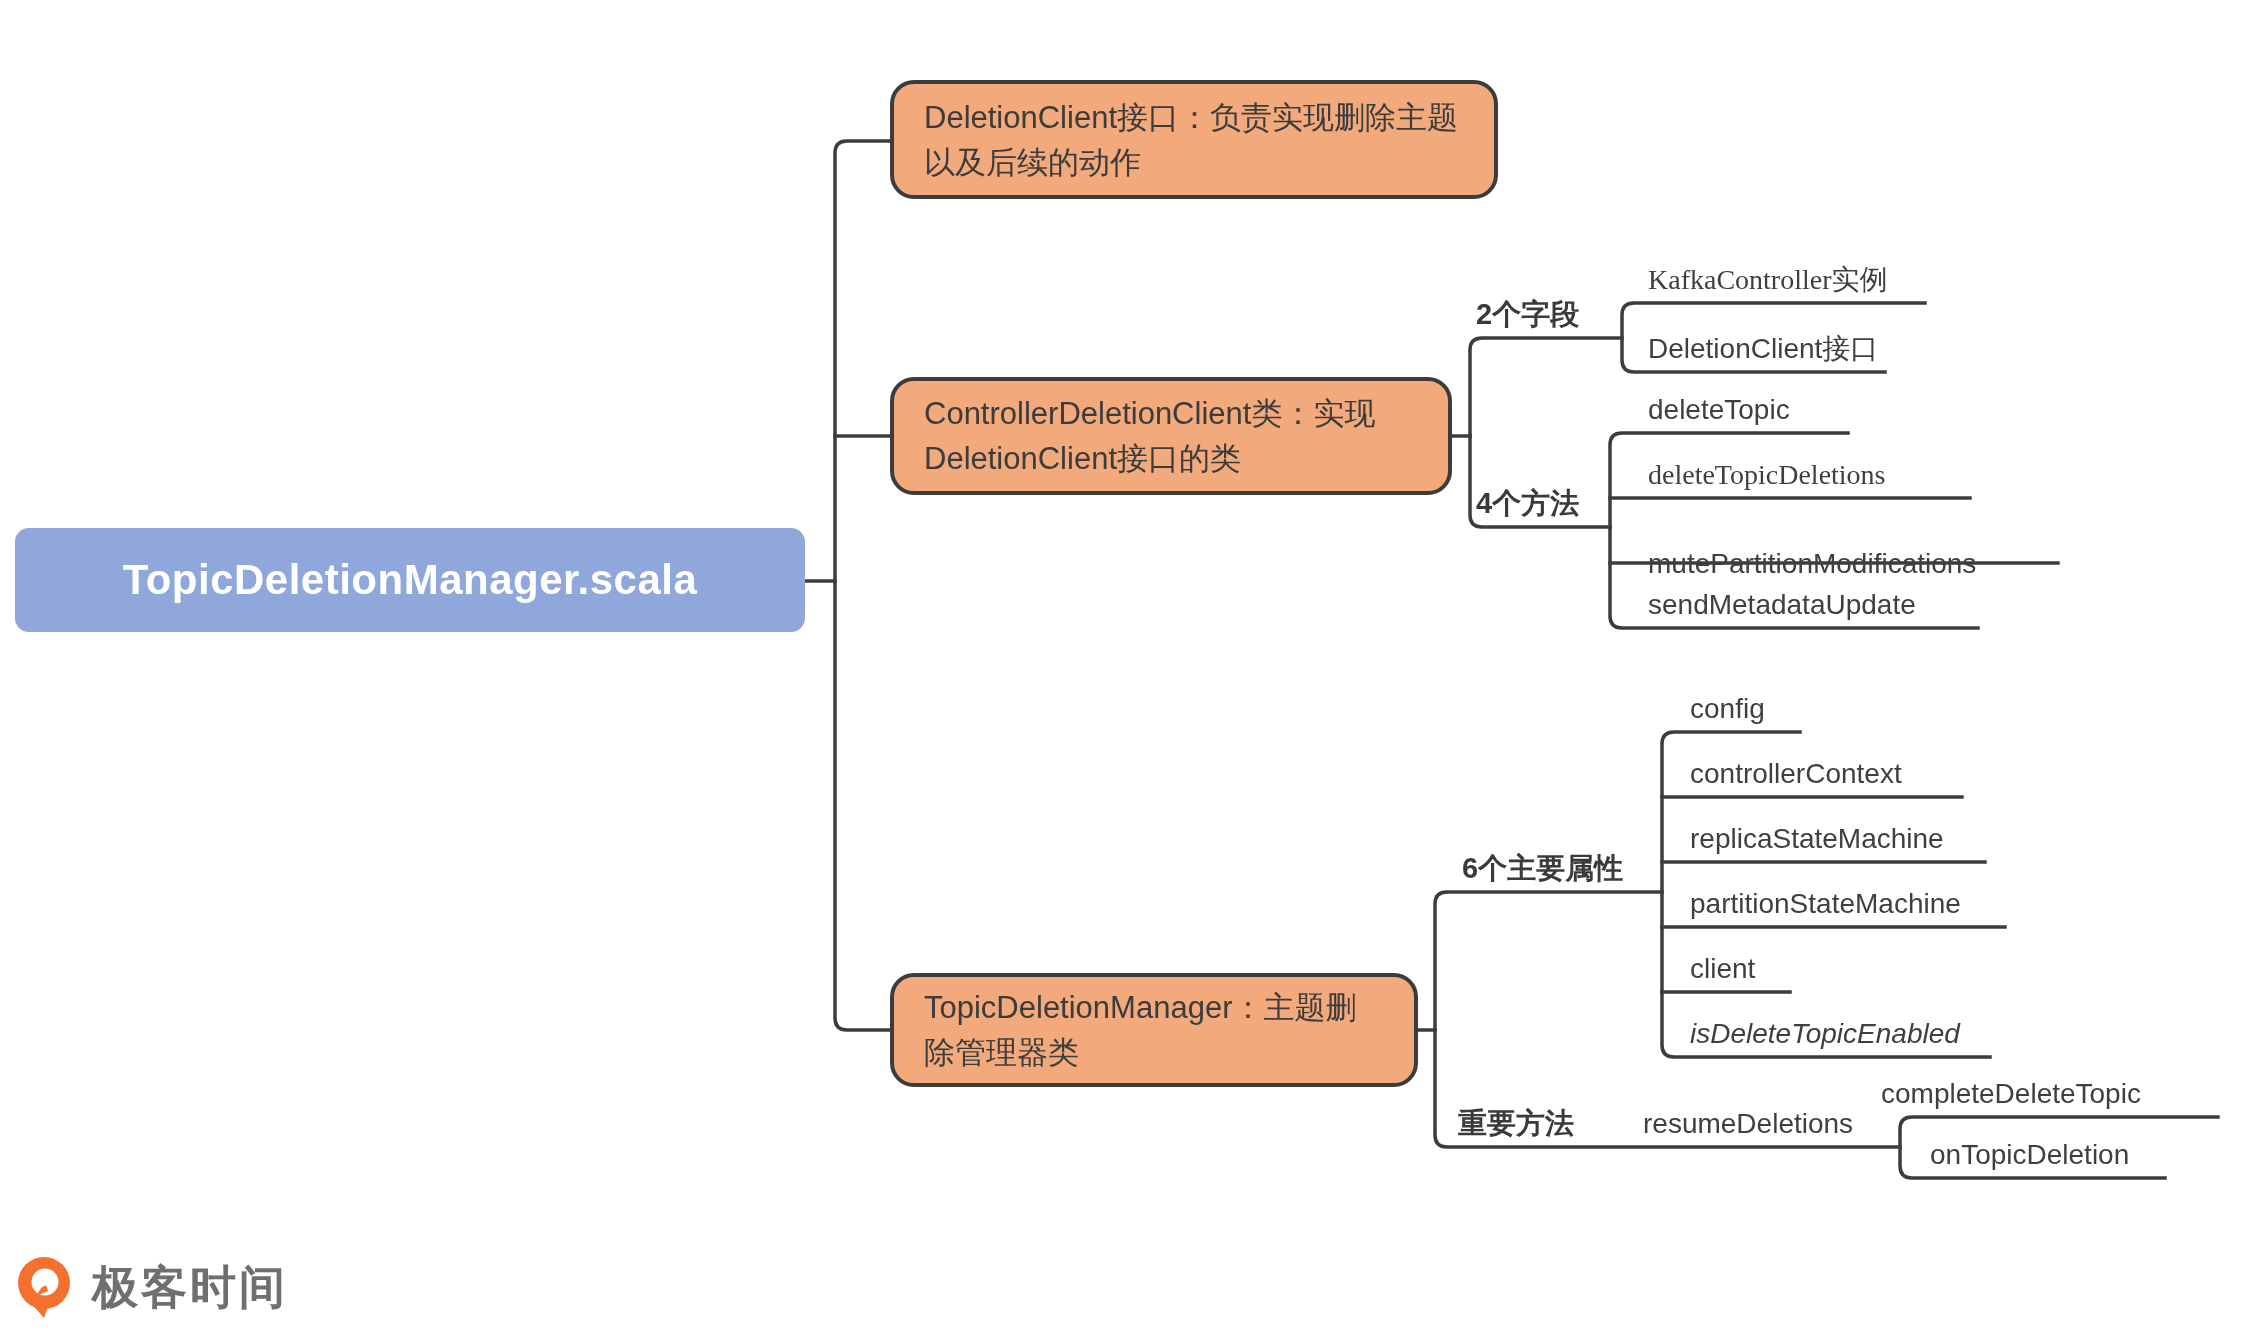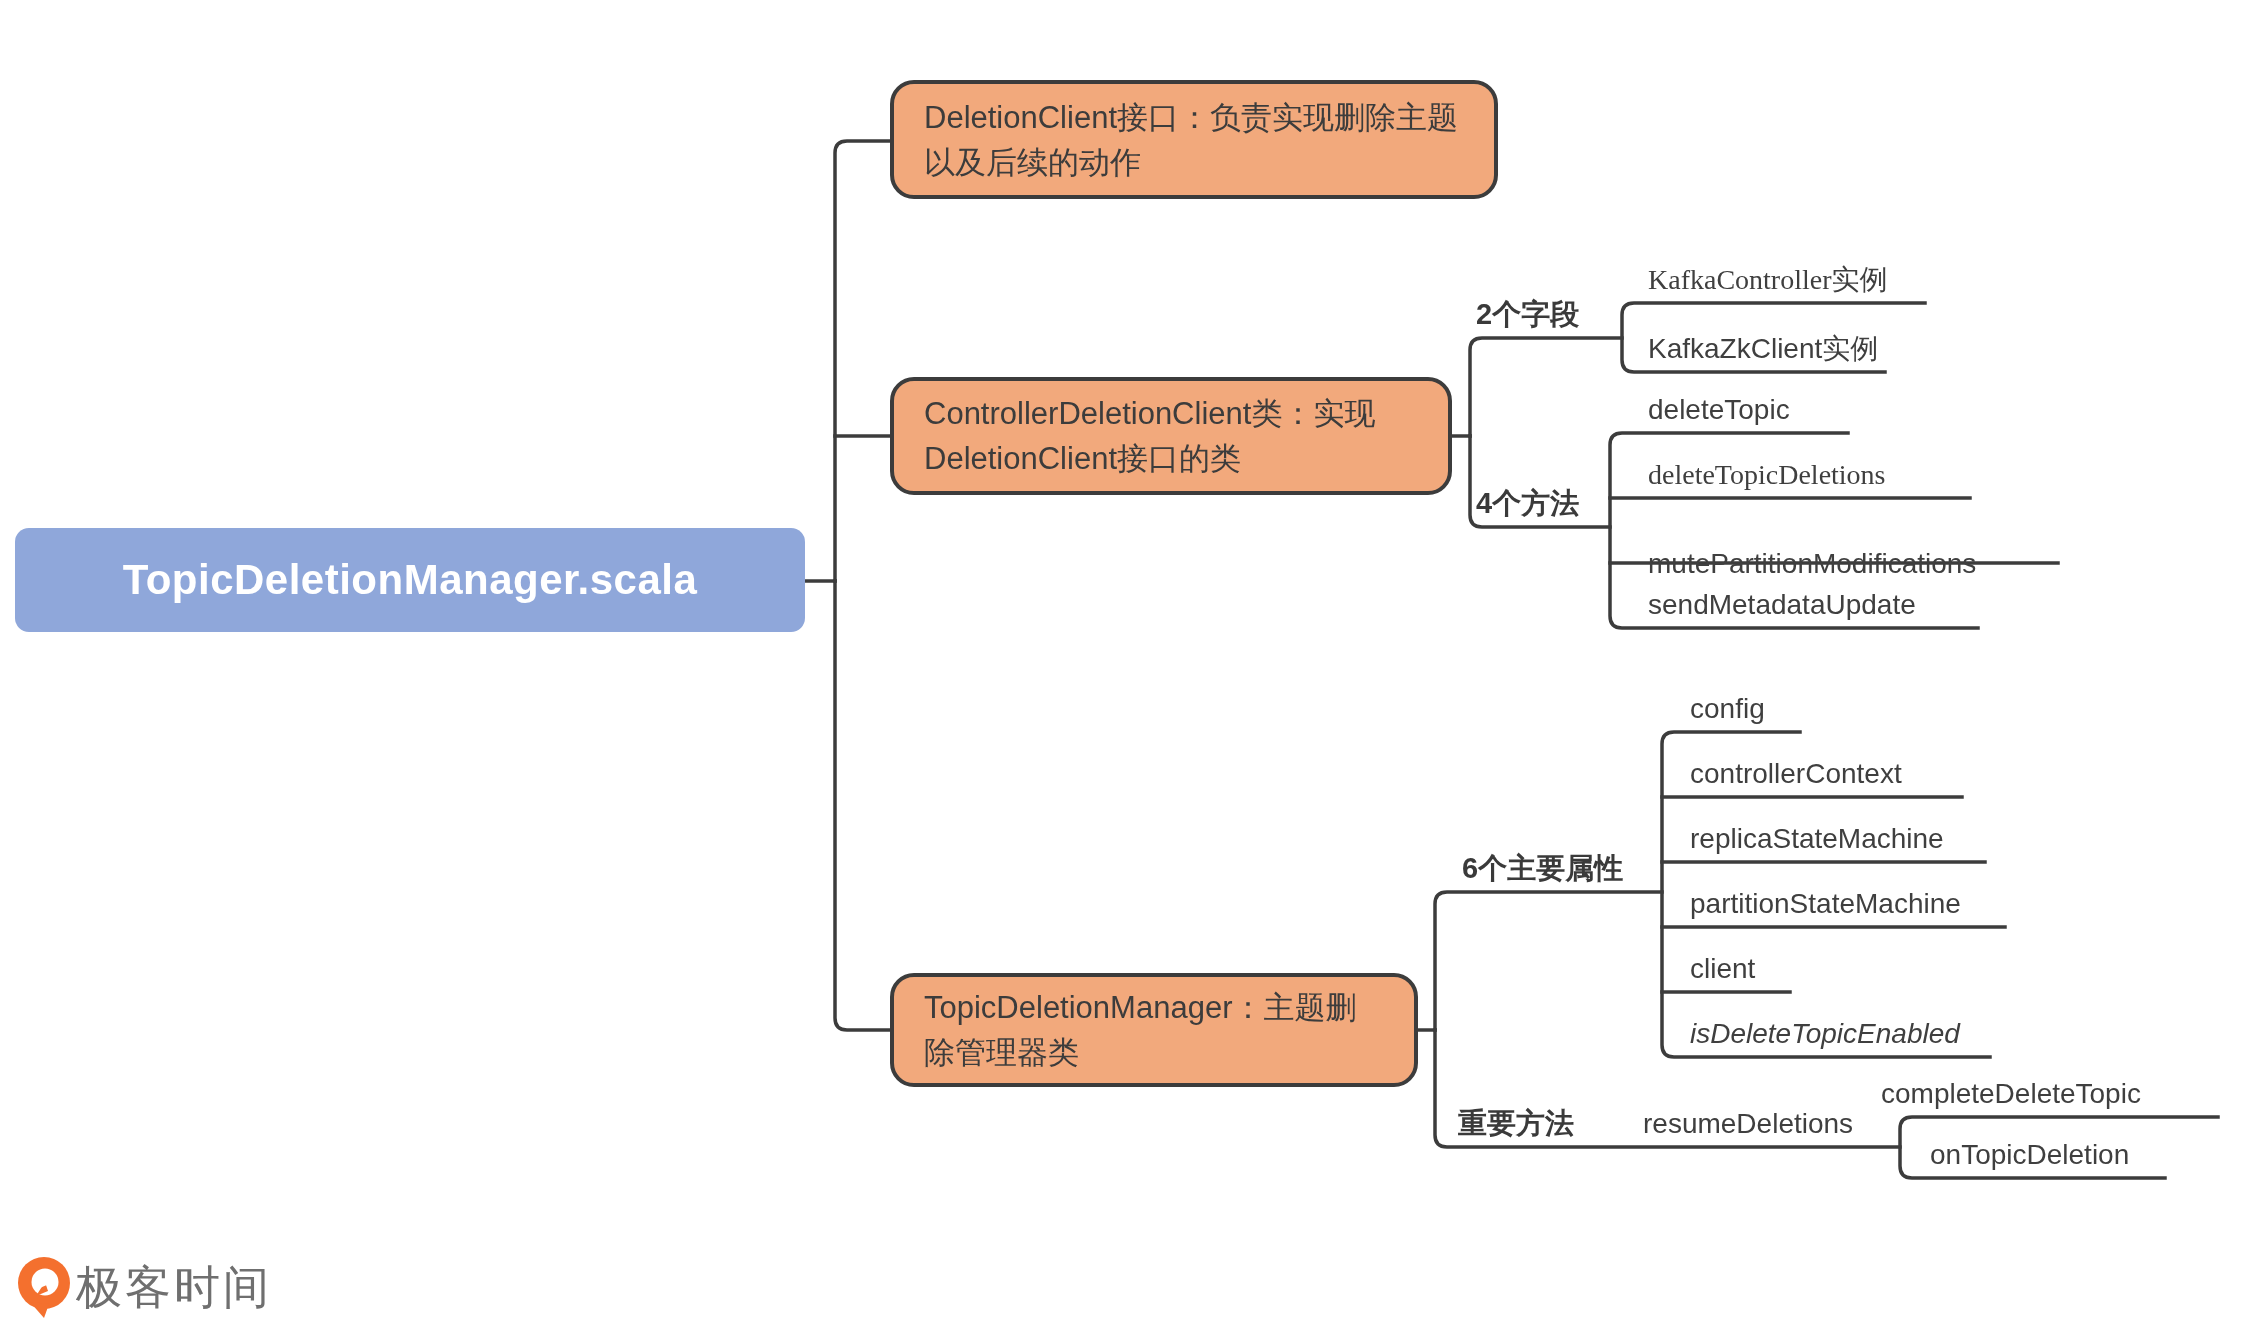"KafkaZkClient实例" div.leaf { text: KafkaZkClient实例 -> DeletionClient接口 }
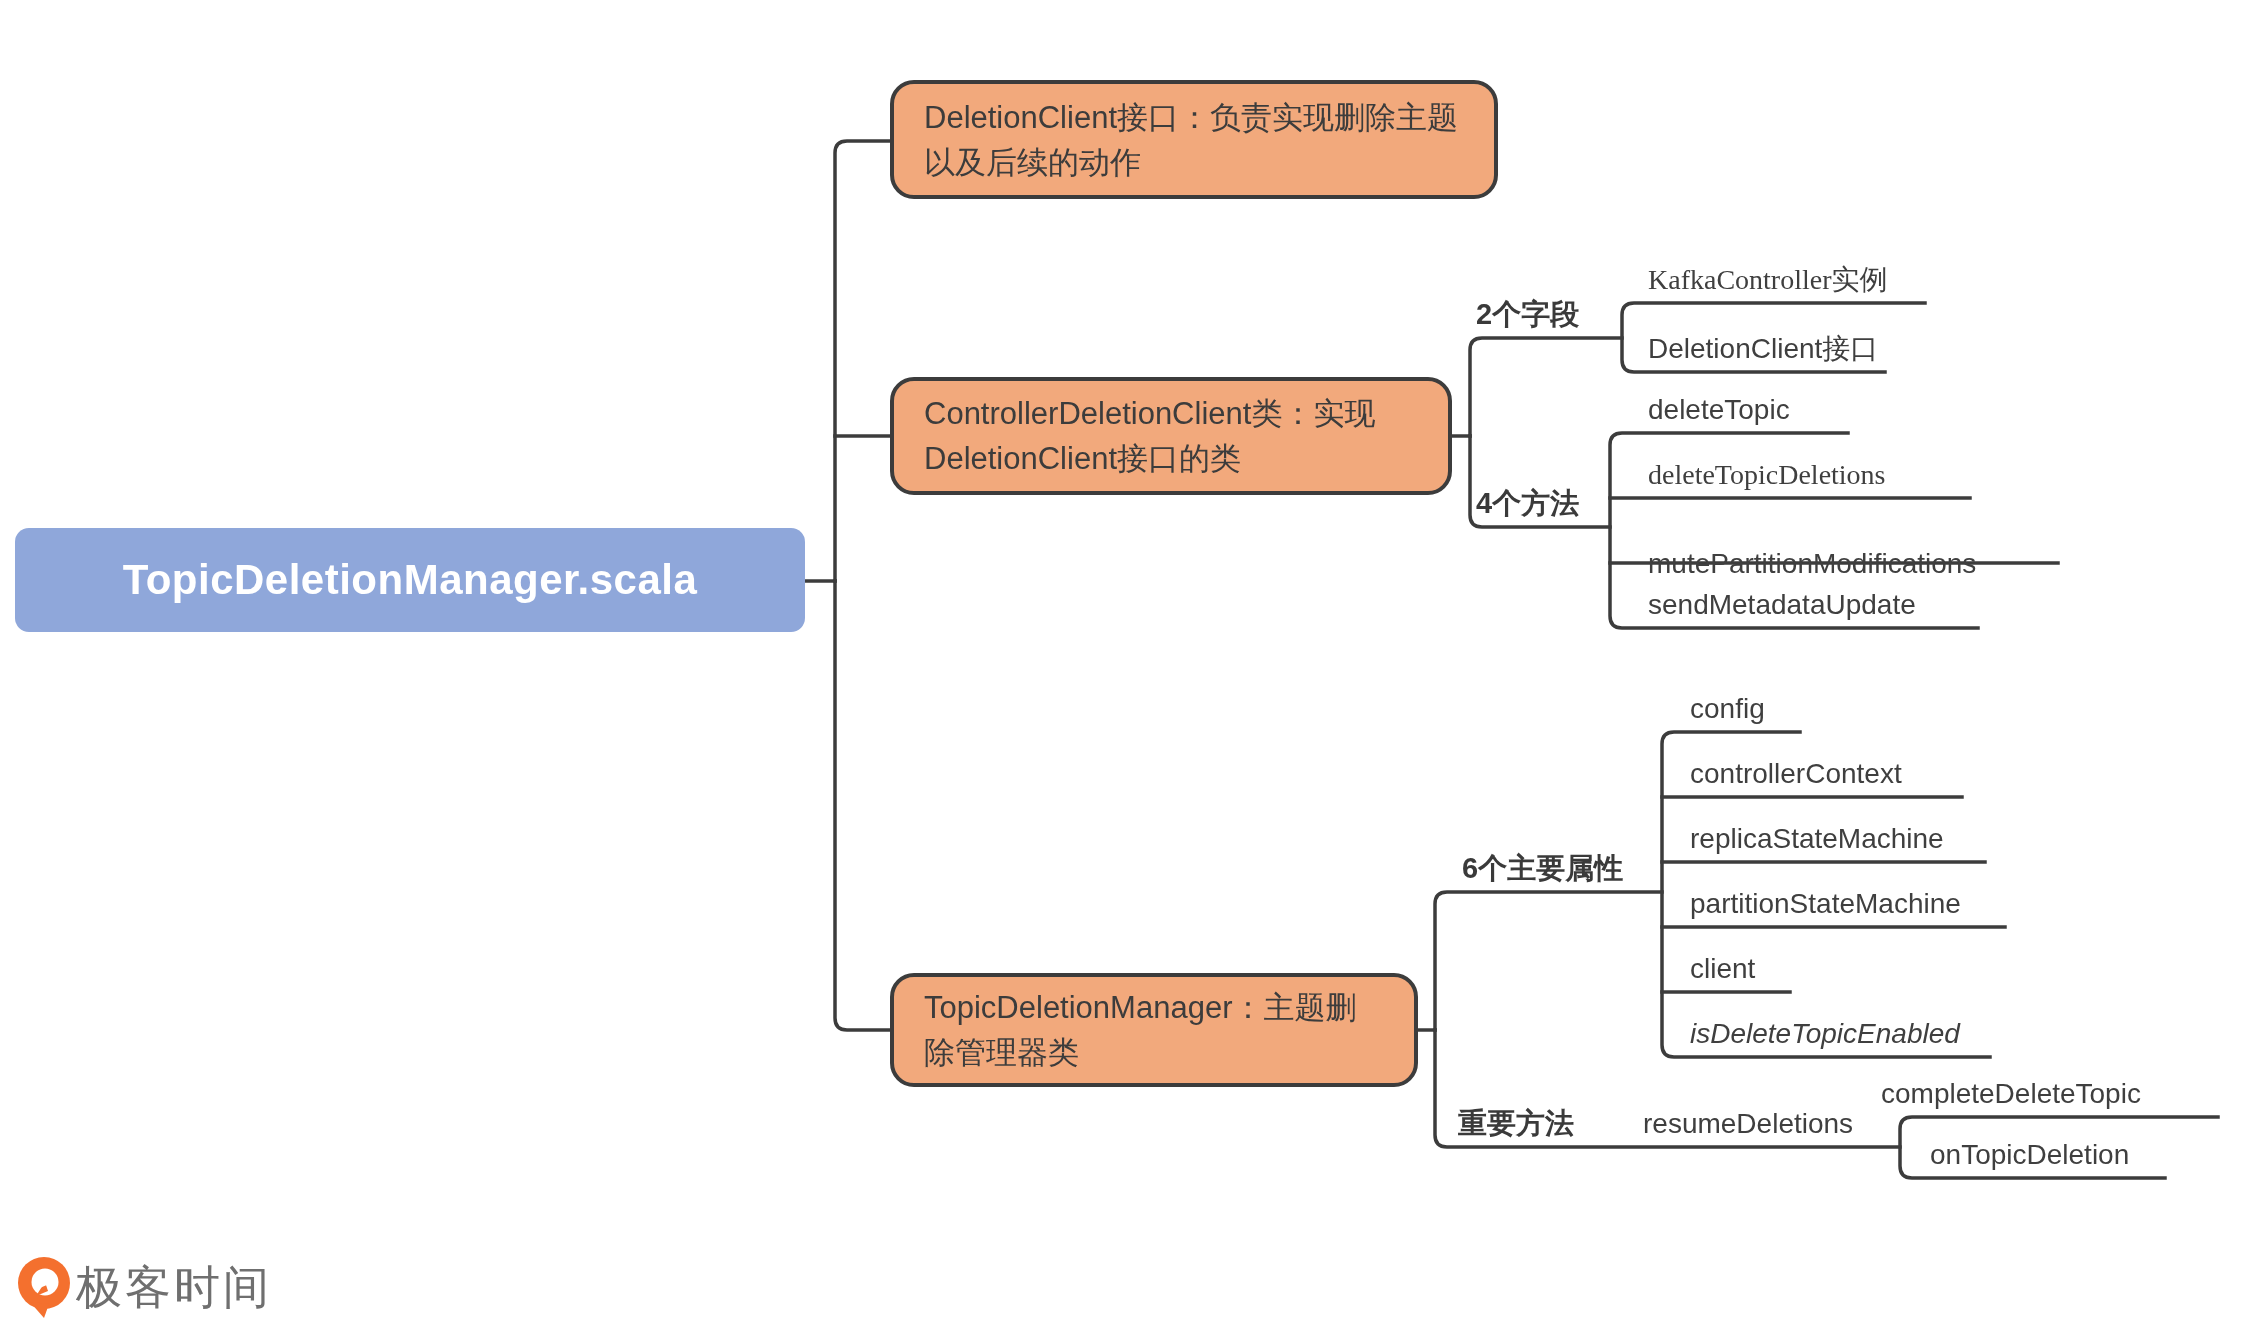"极客时间" .logo-text { font-weight: 400 -> 700; margin-left: none -> 16px }
